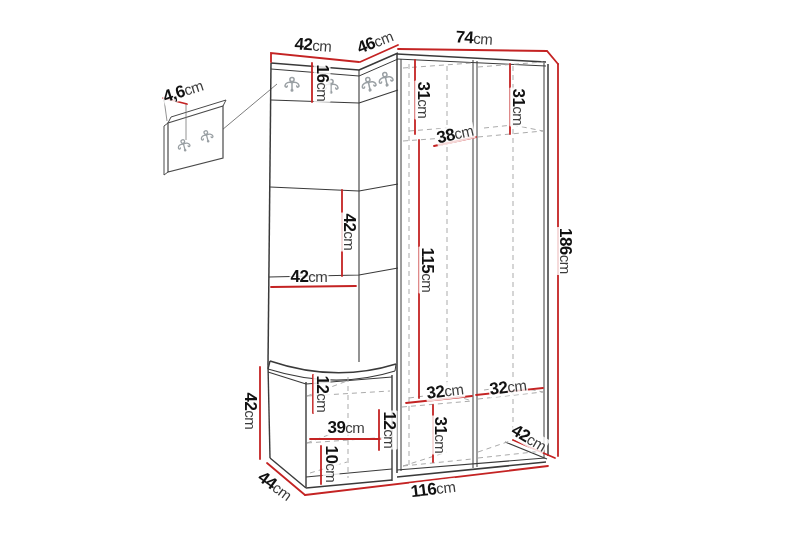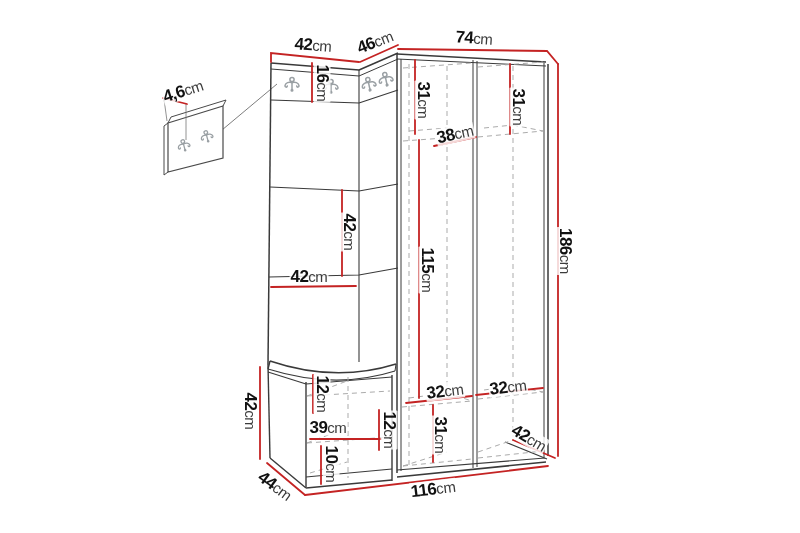"39cm" span.dim { left: 328px -> 346px }
